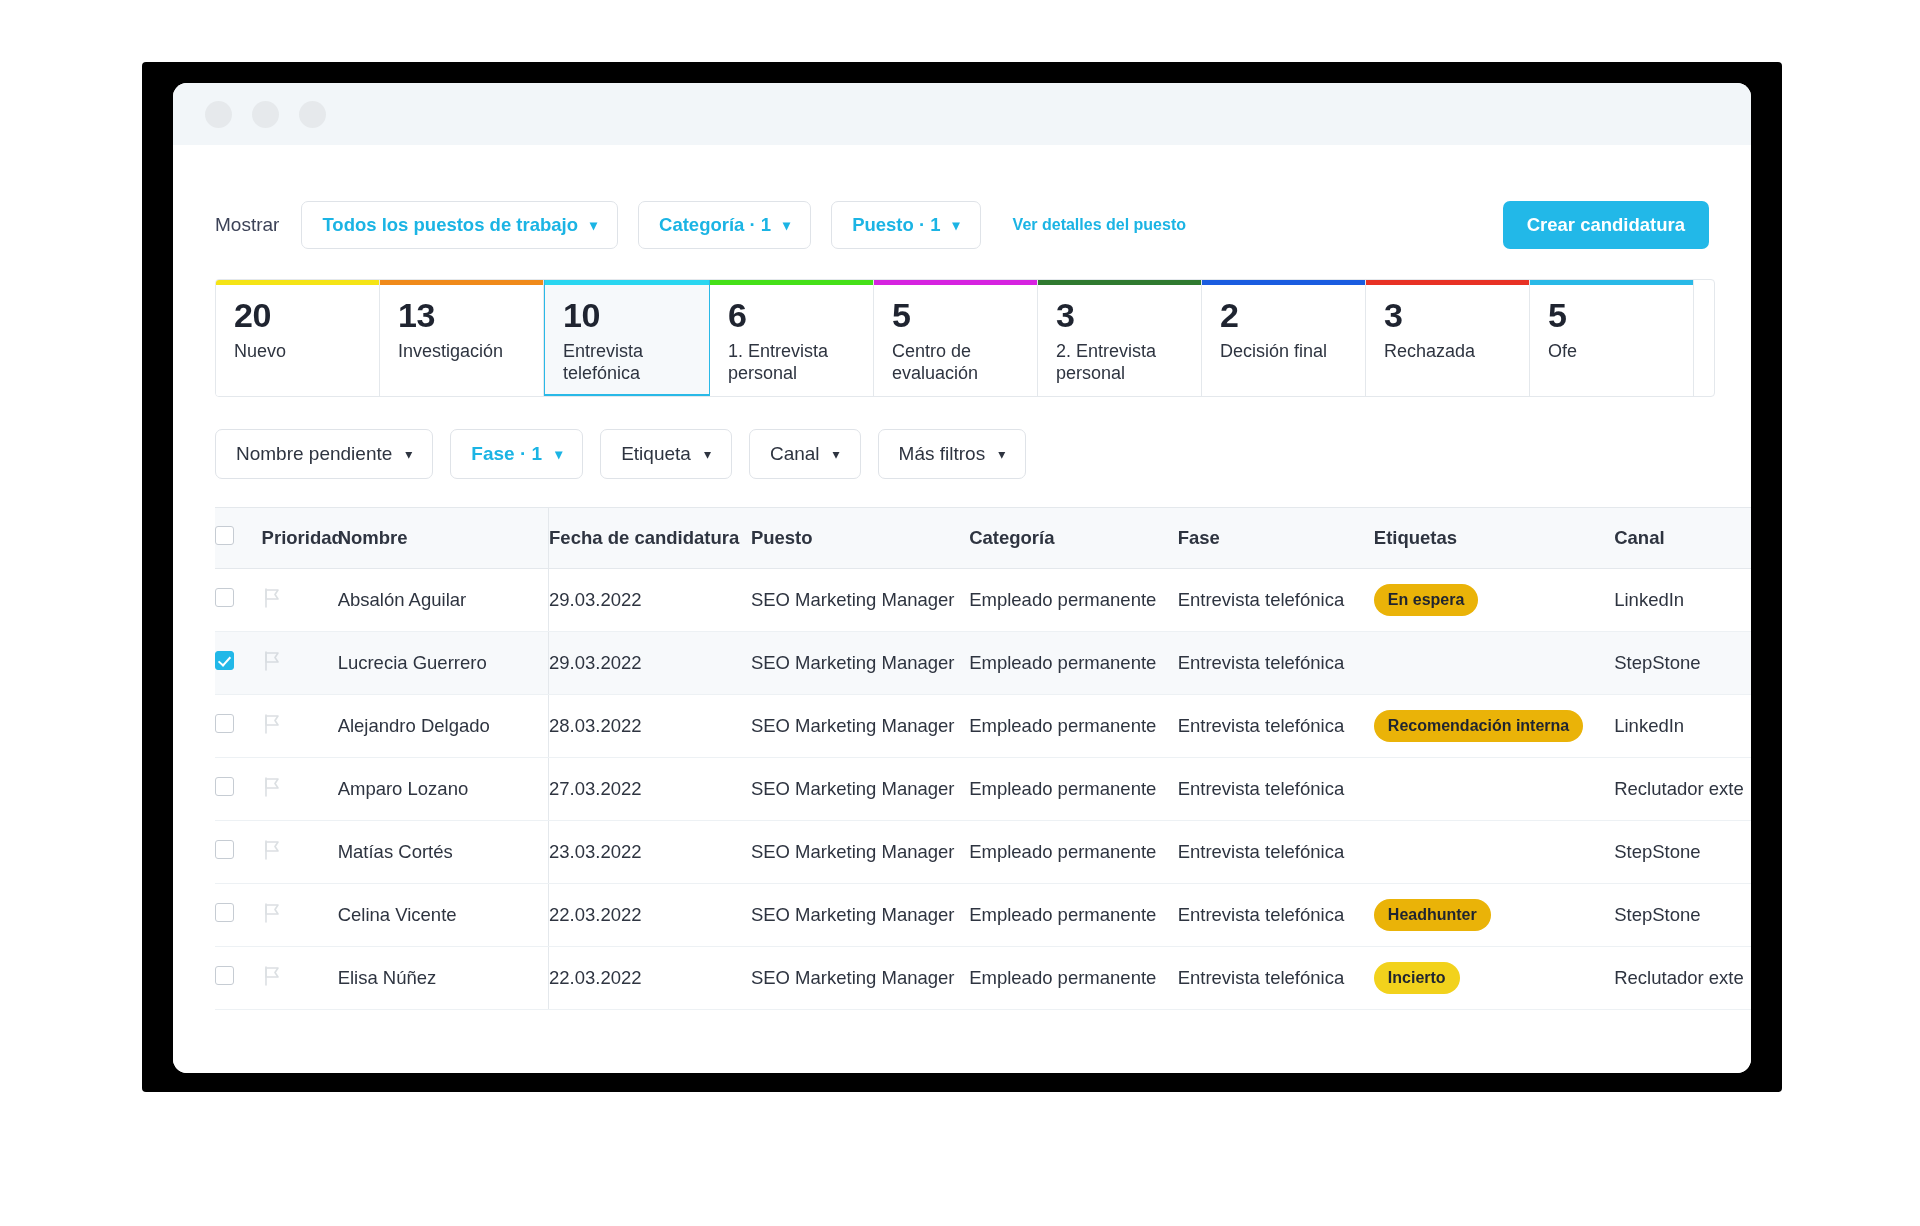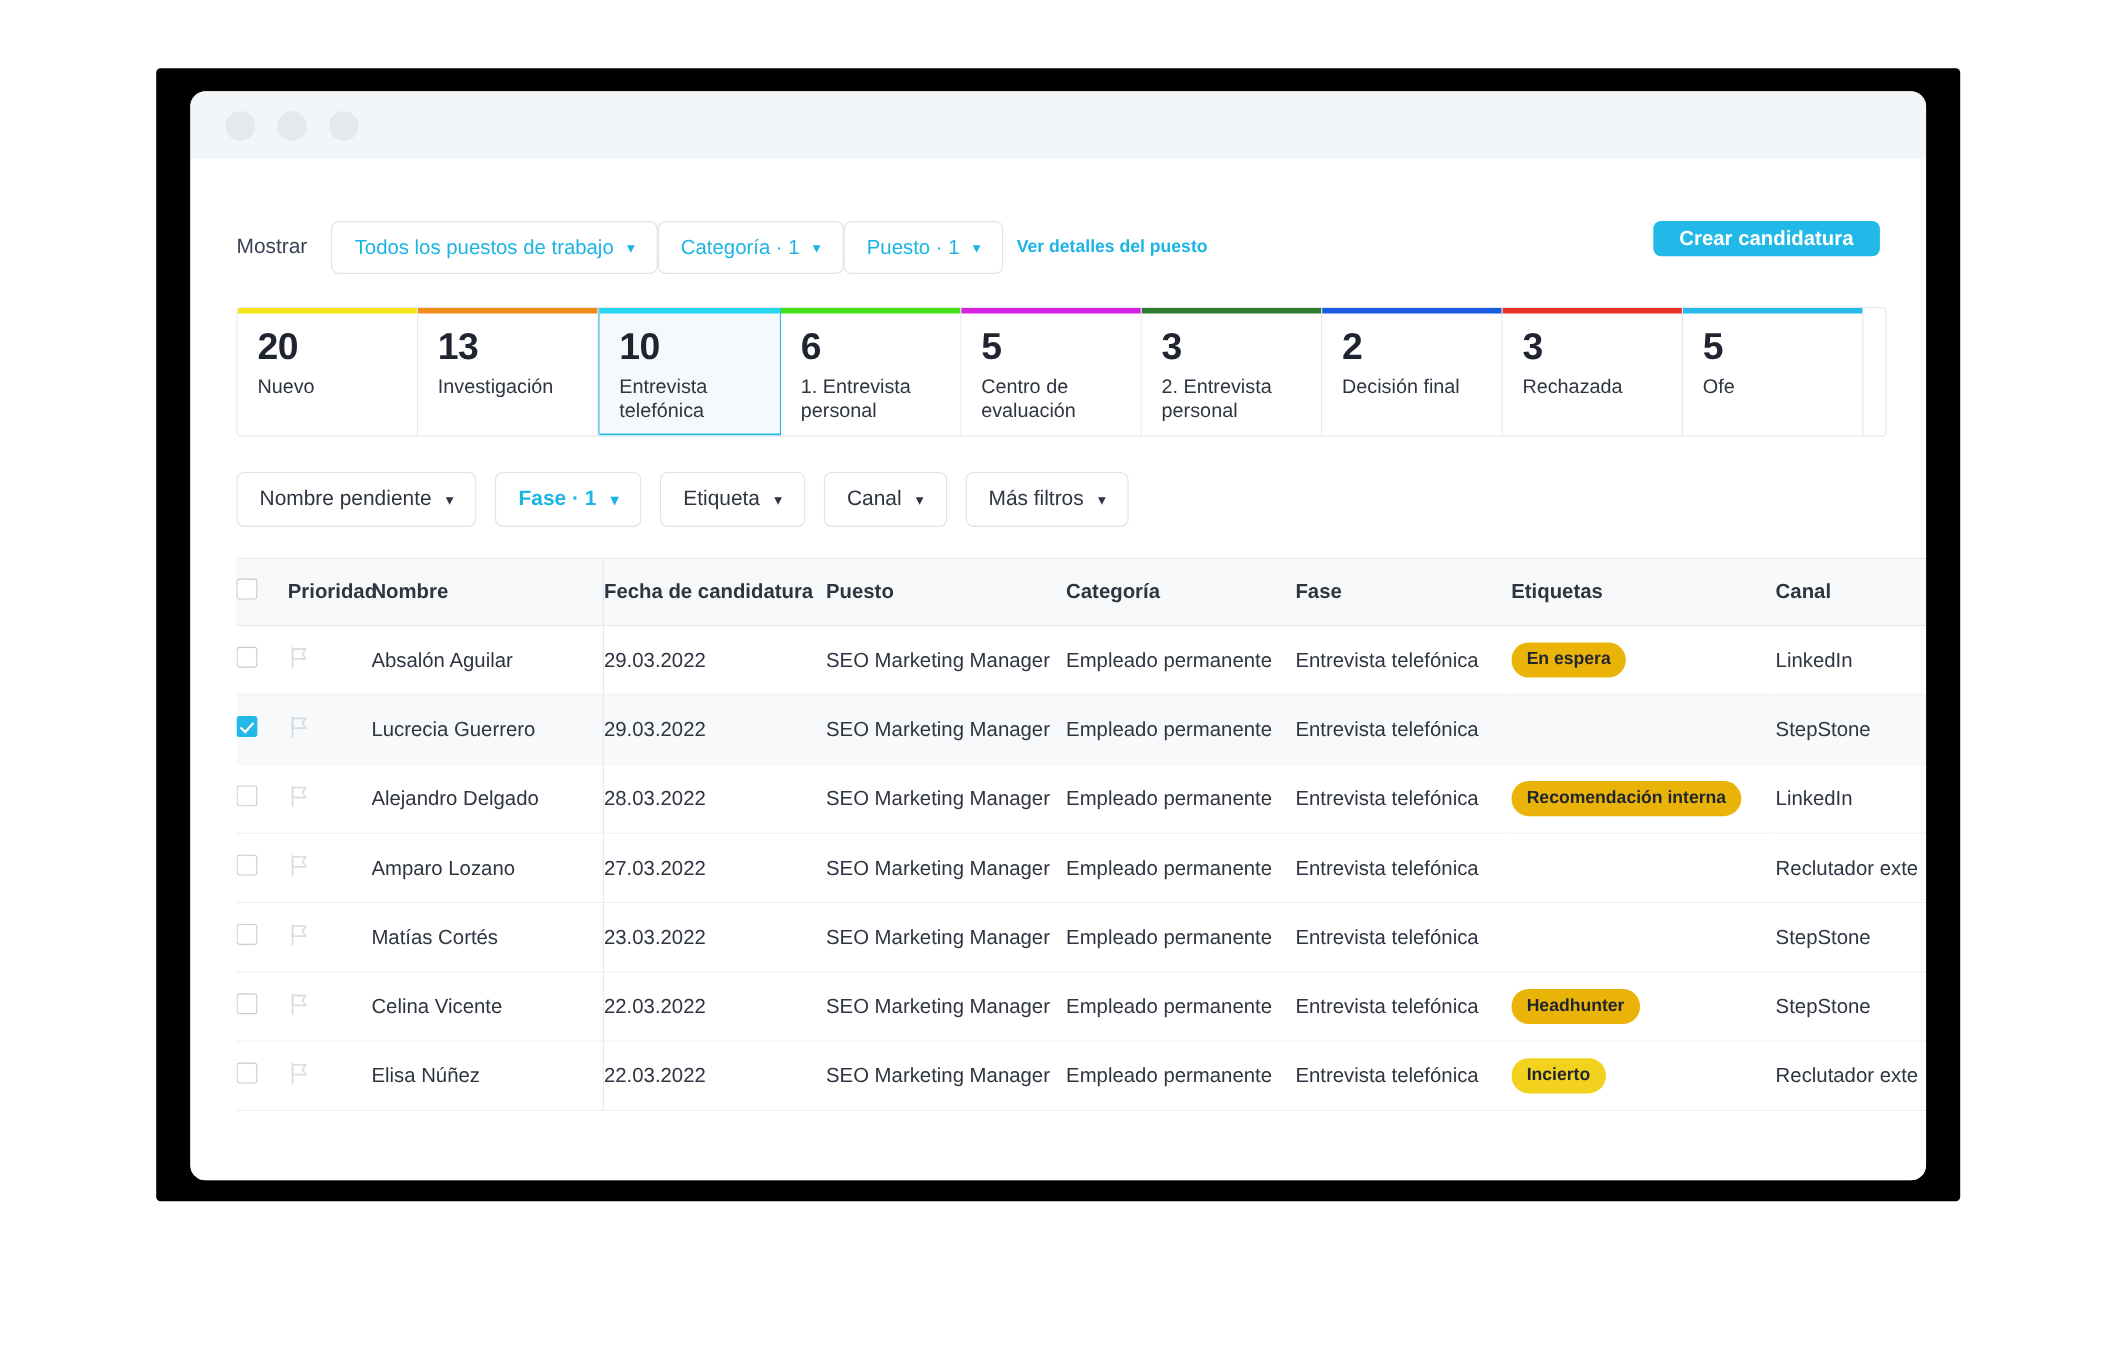"Todos los puestos de trabajo" .pill { font-weight: normal -> bold; margin-right: none -> 20px }
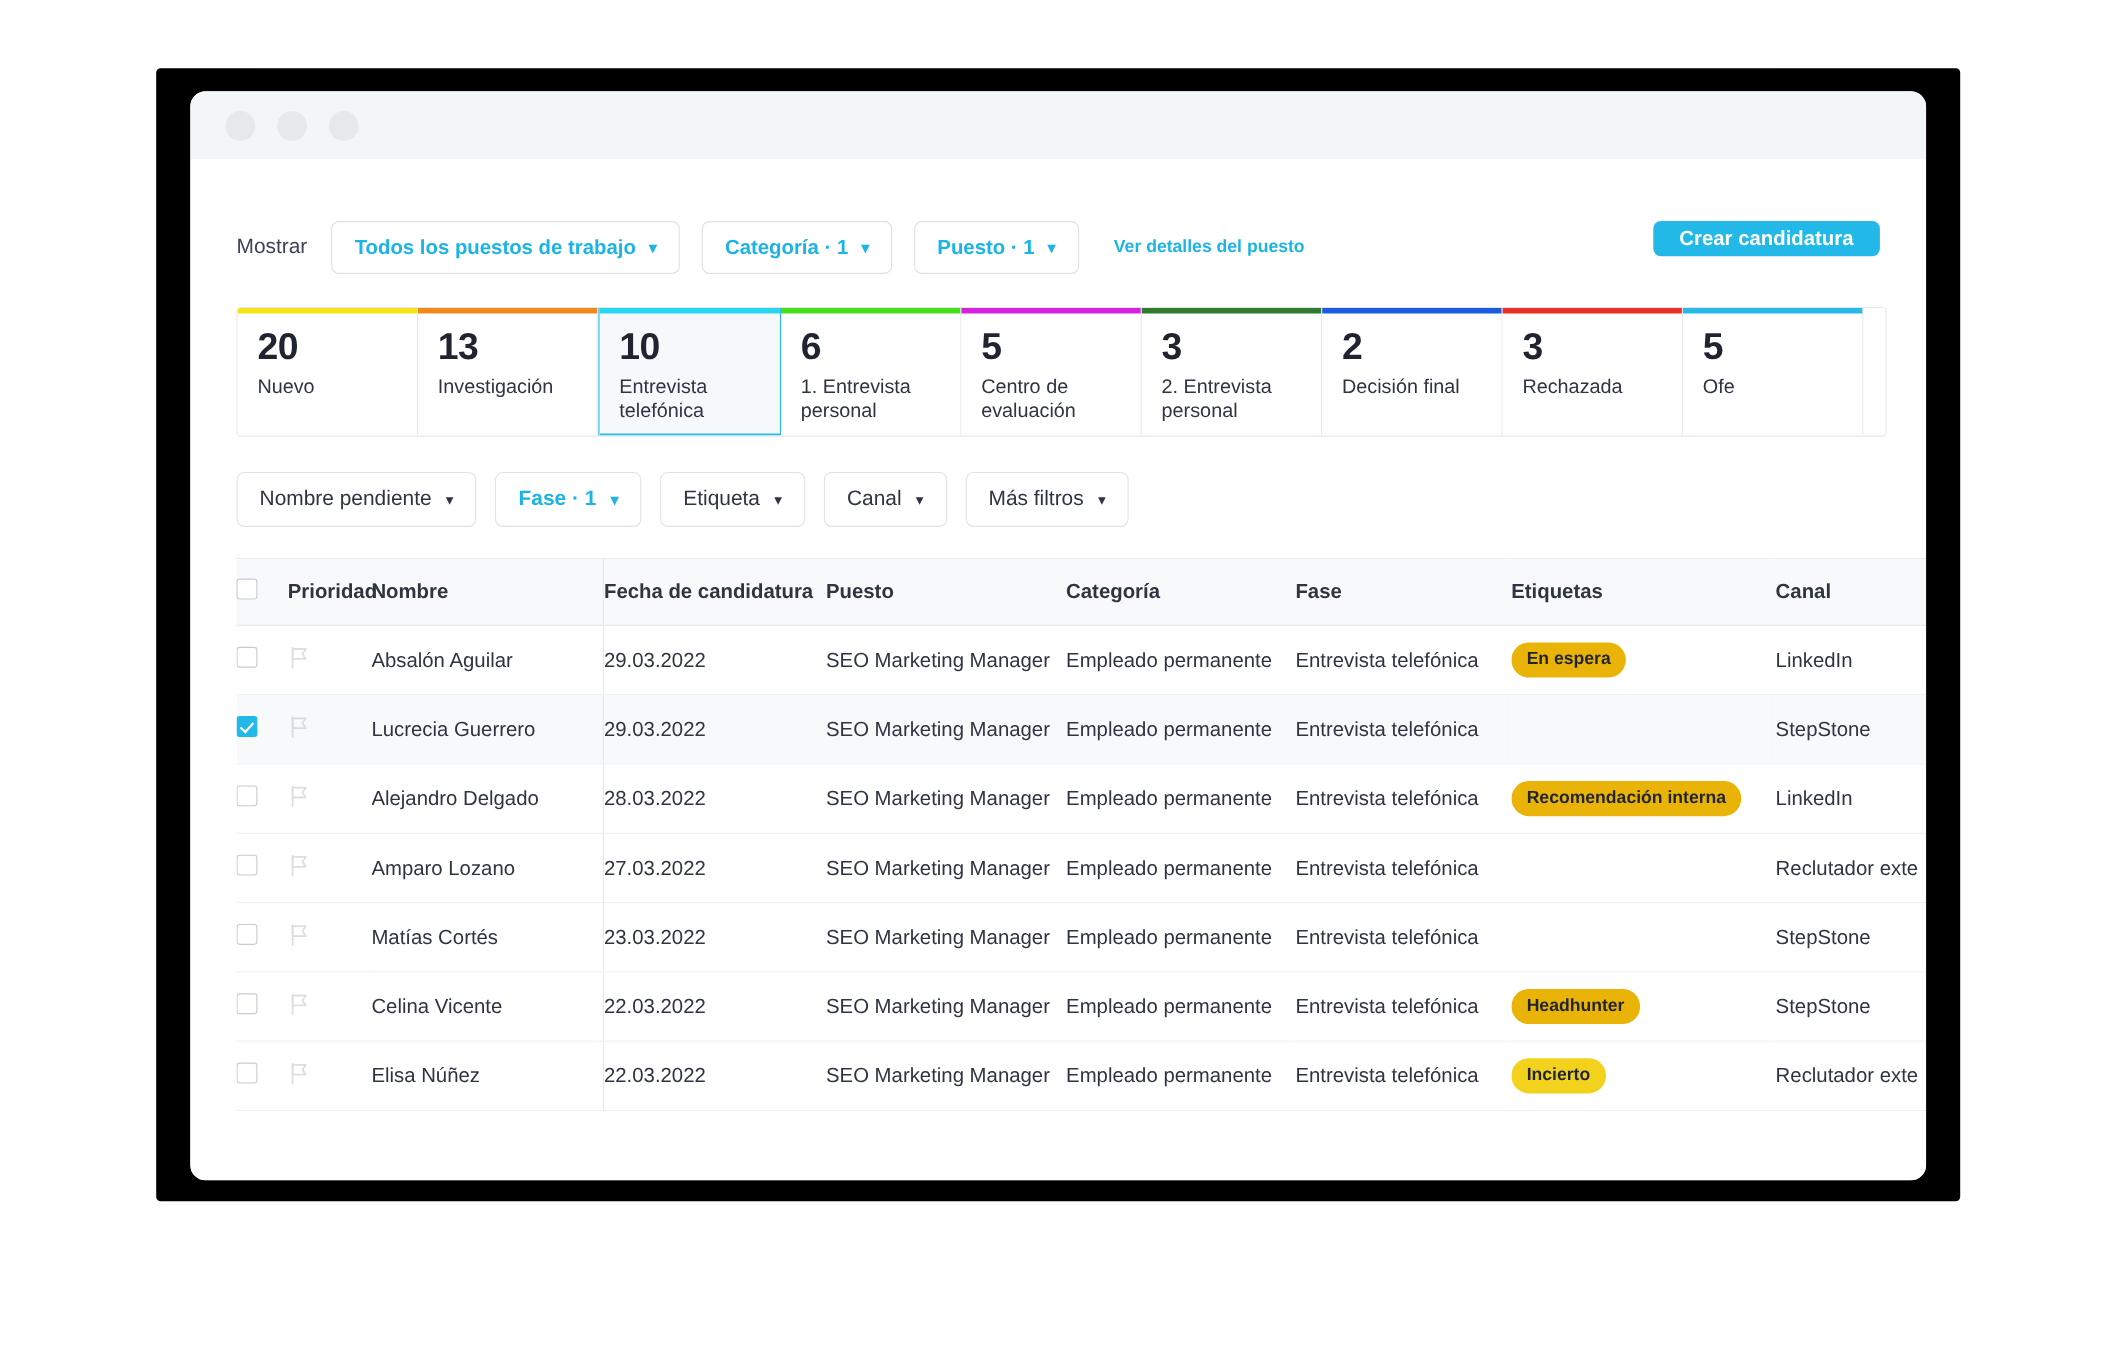"Crear candidatura" .create-btn { height: 32px -> 48px }
